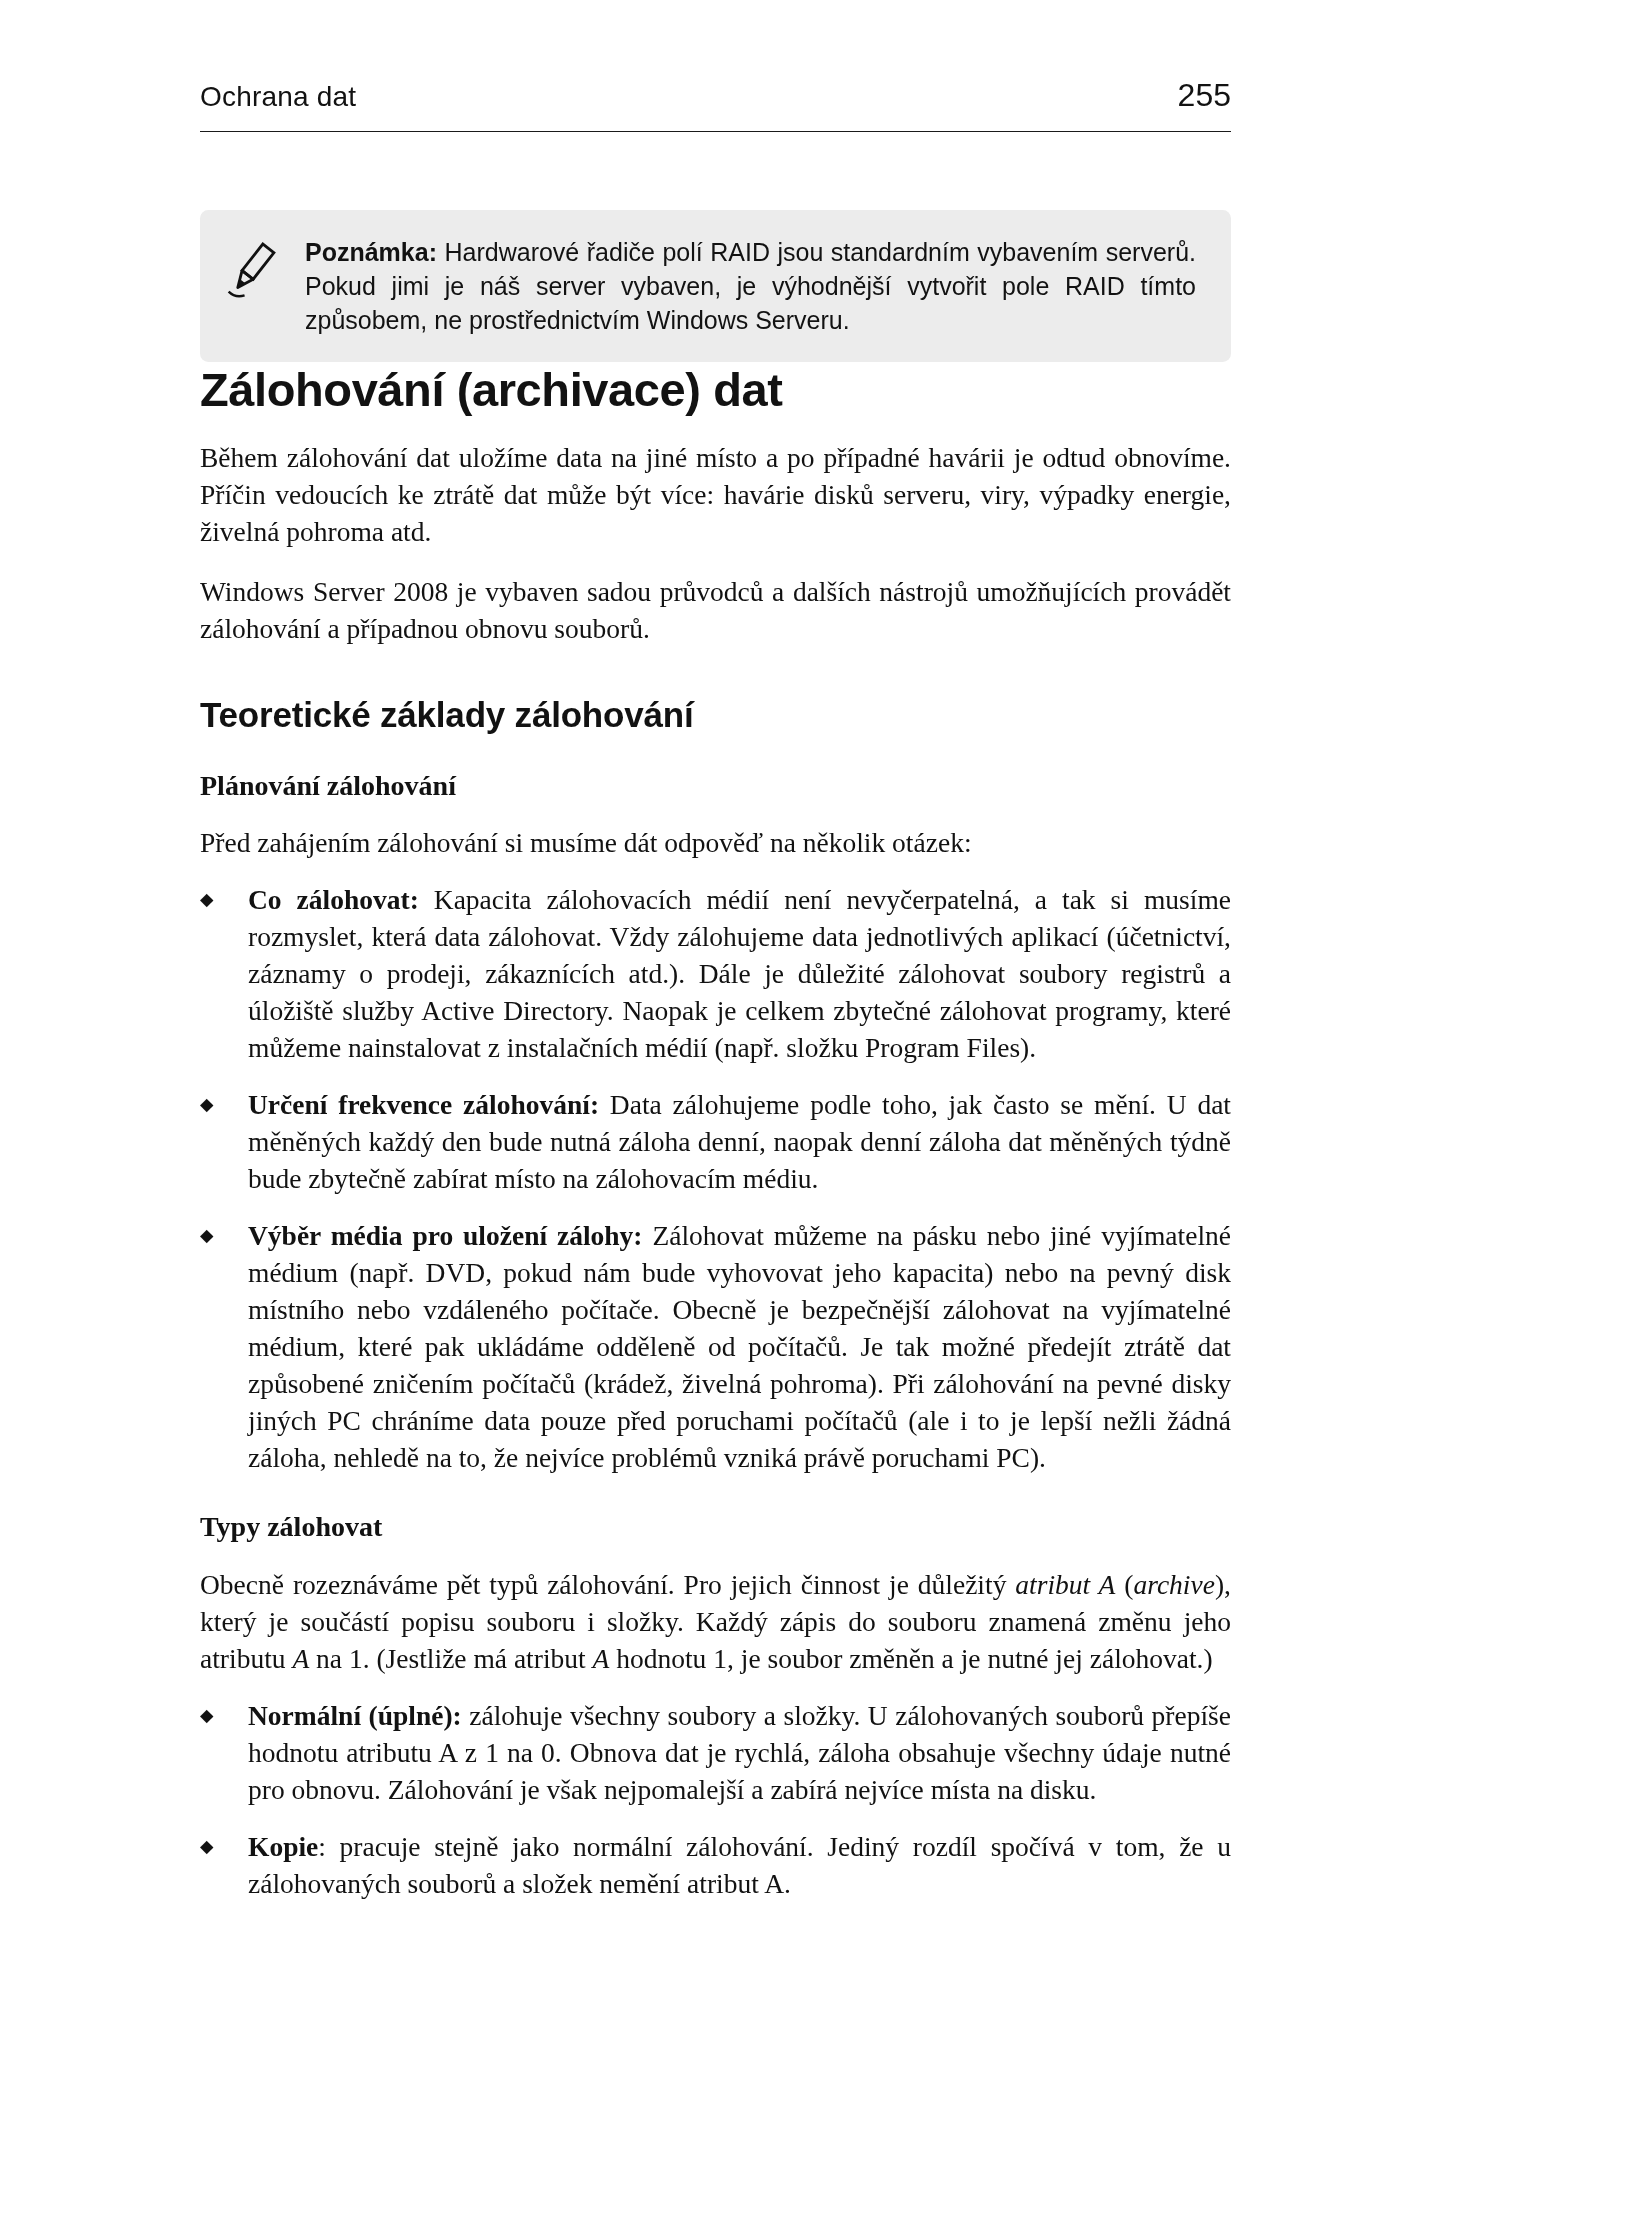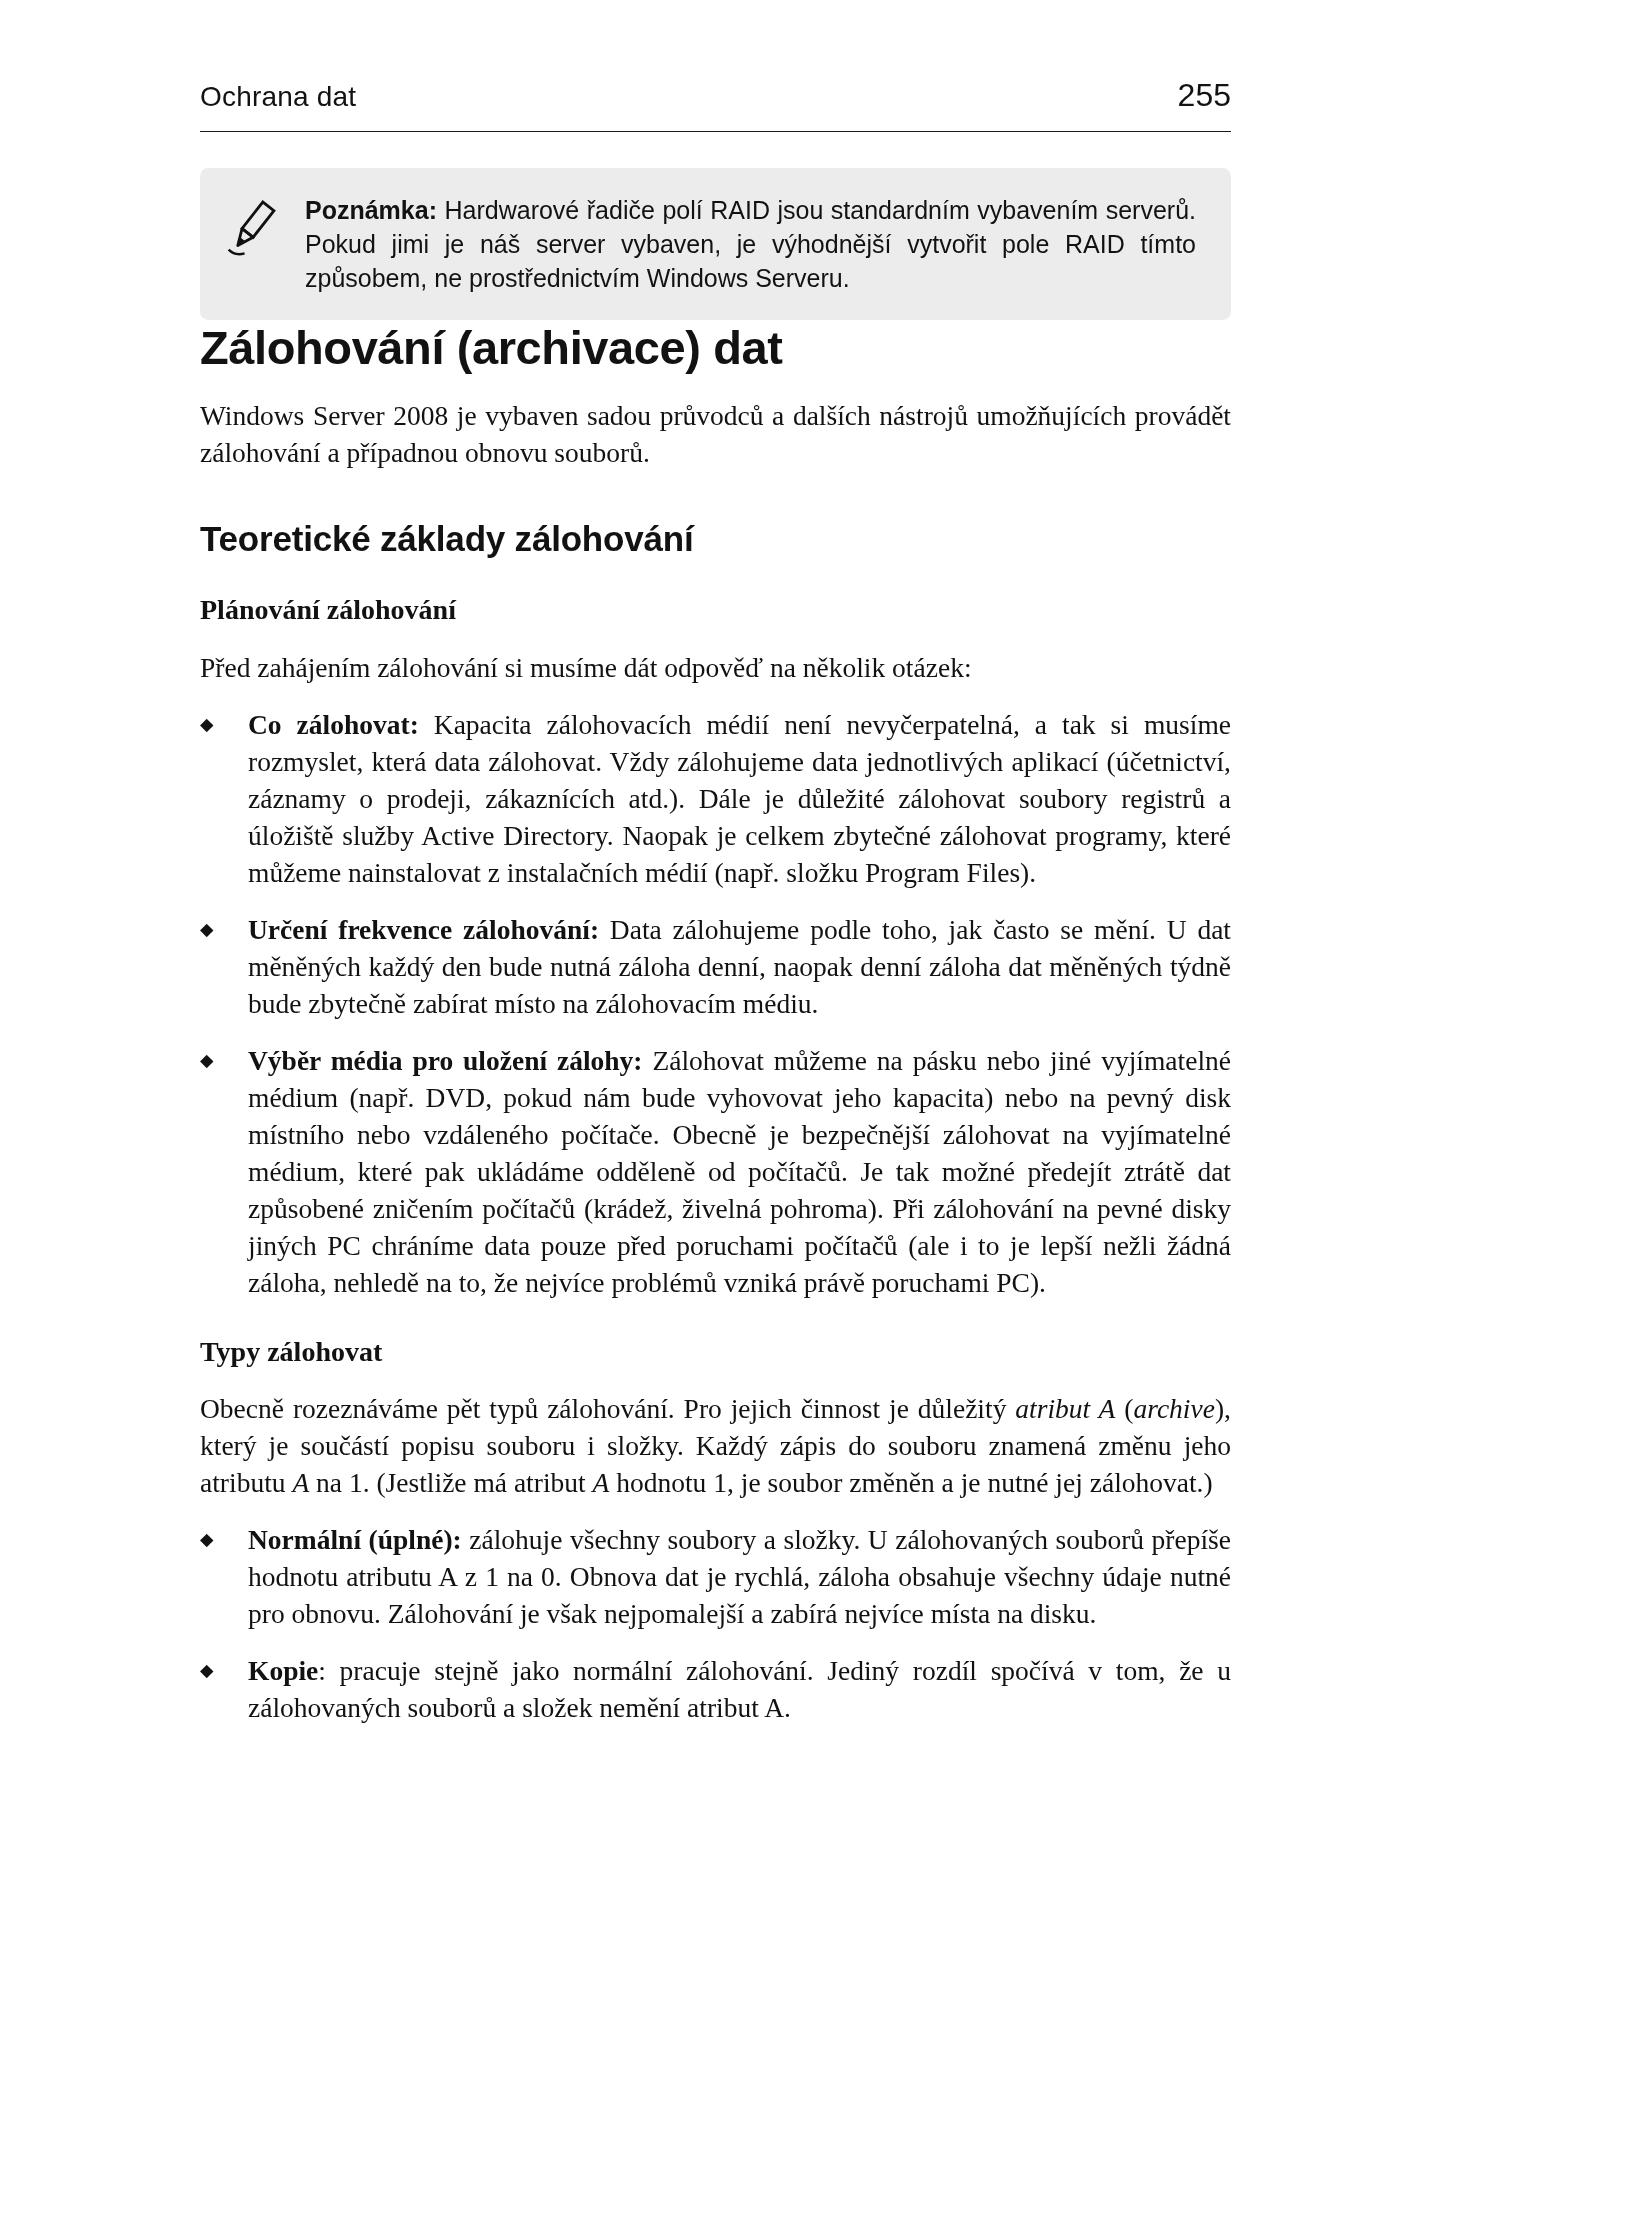"Poznámka: Hardwarové řadiče polí RAID" .note { margin-top: 36px -> 78px }
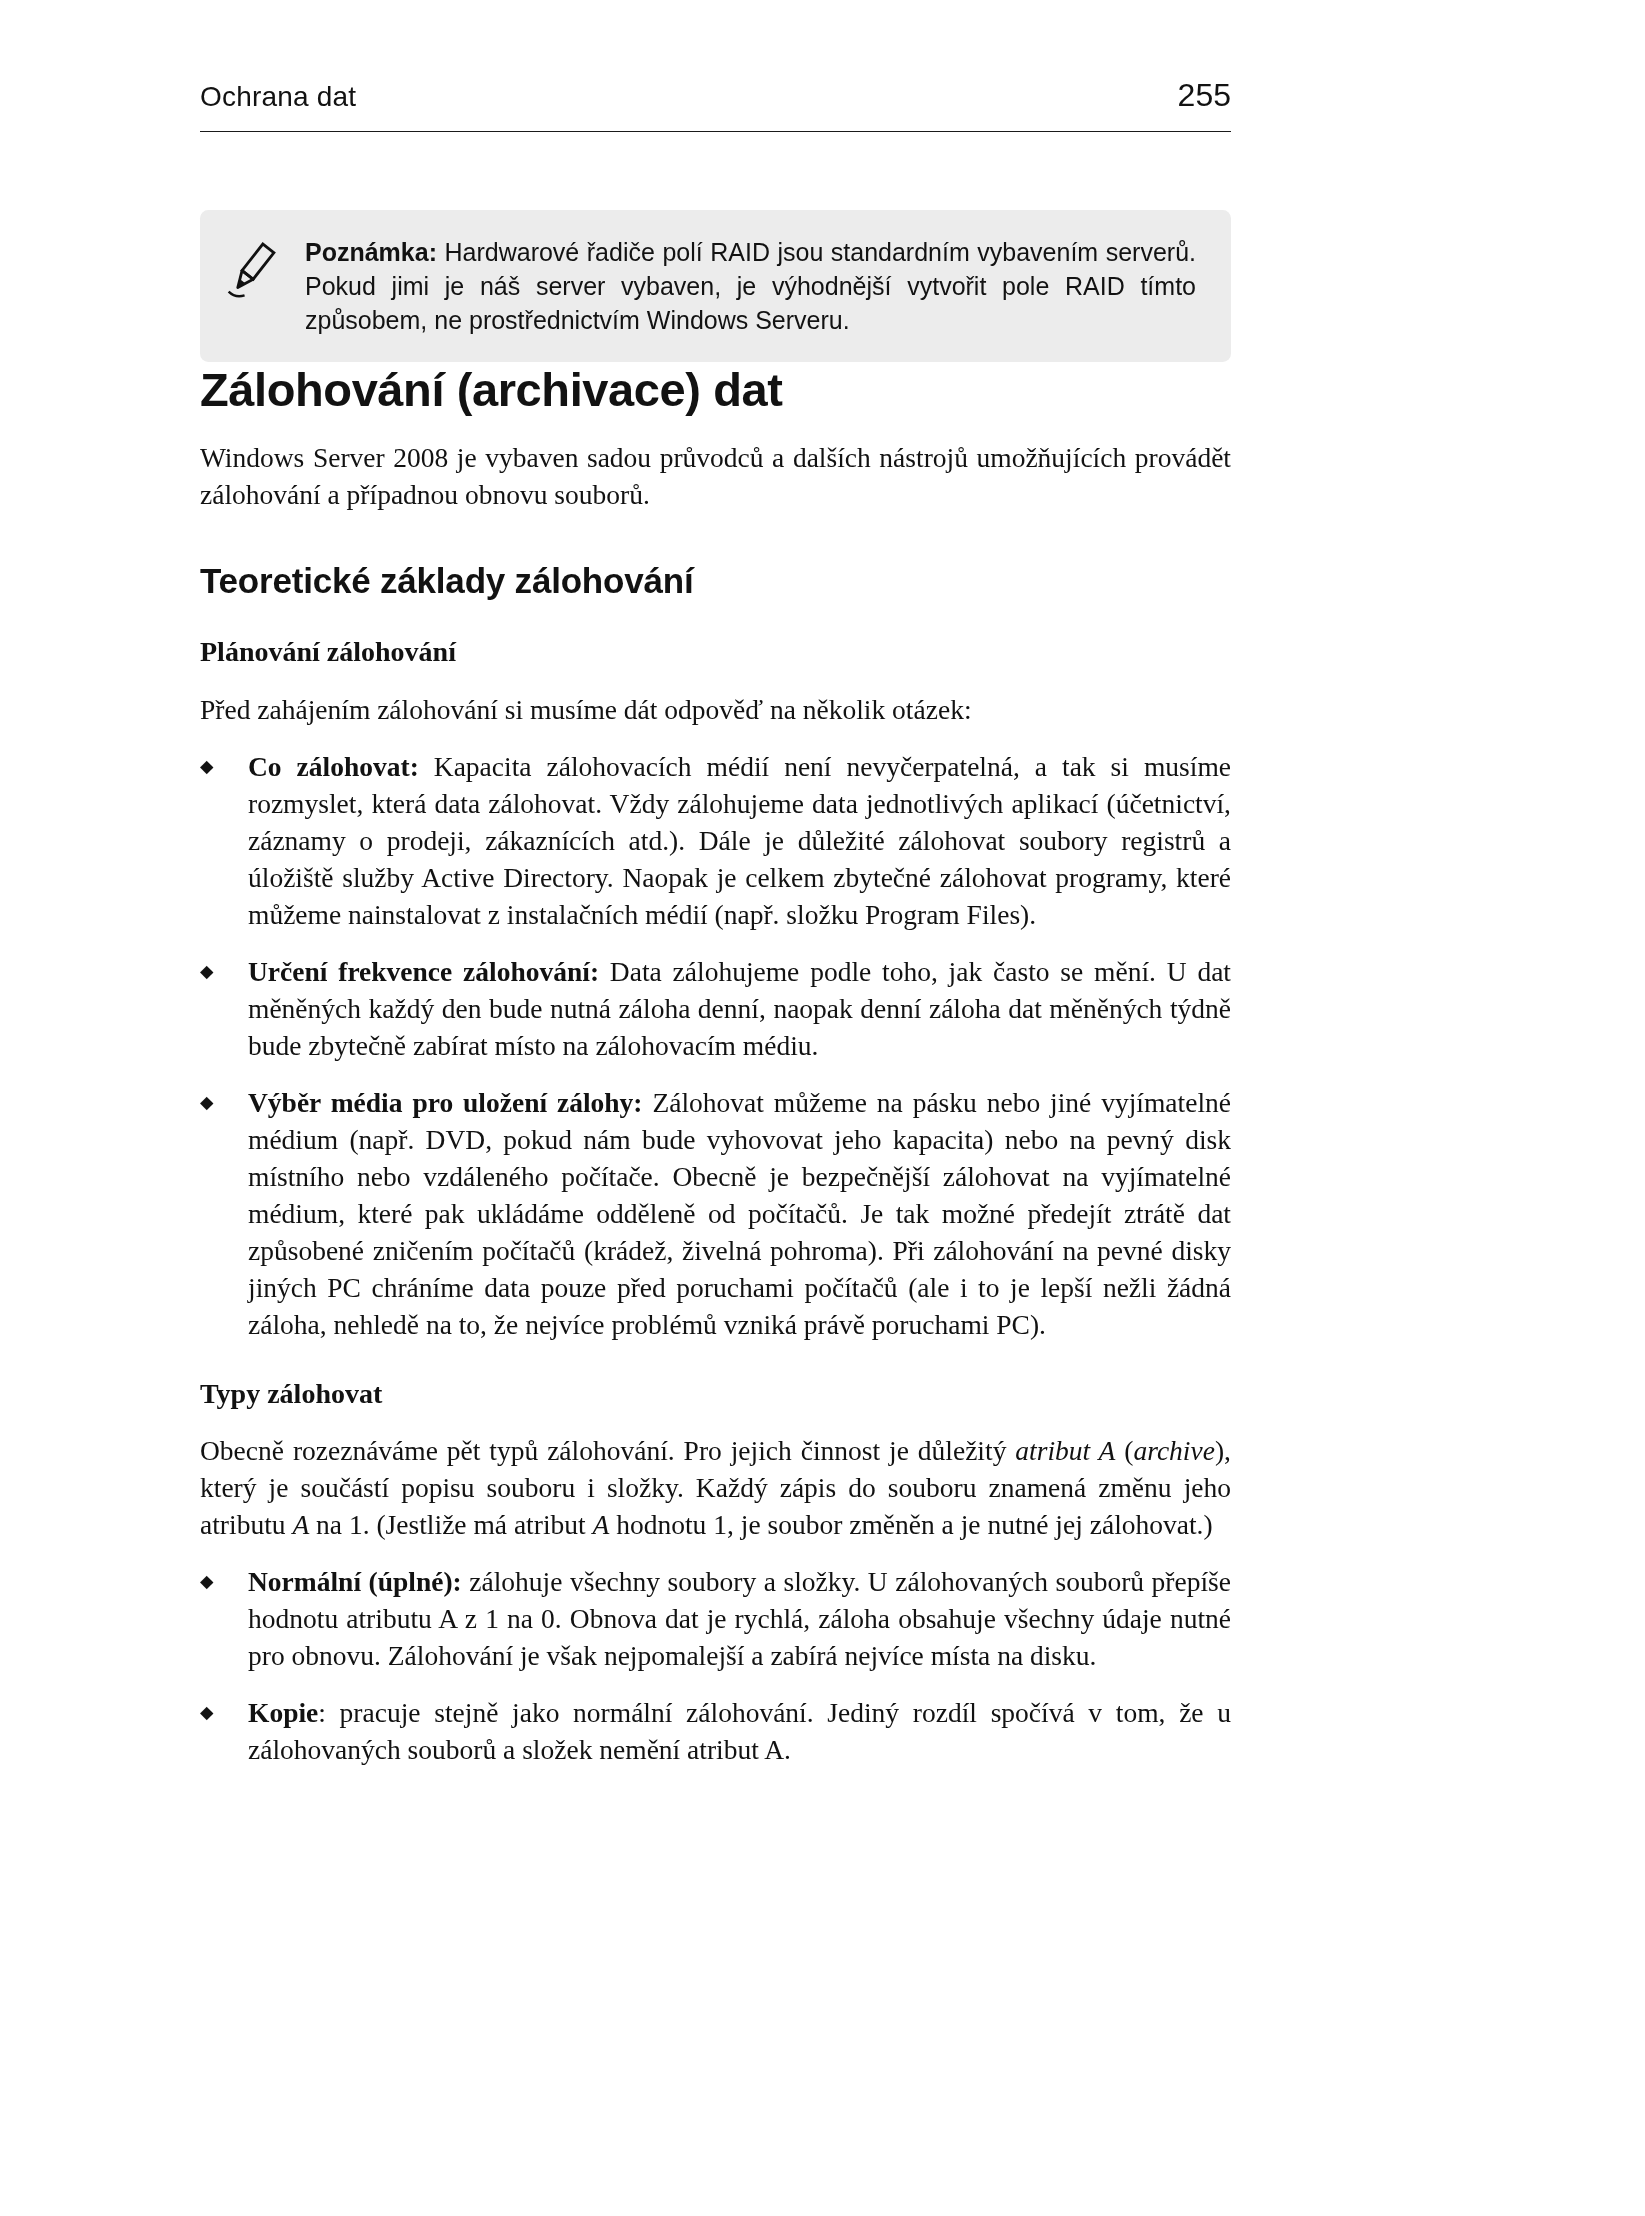"Během zálohování dat uložíme data" p.body-p { html: none -> <p>Během zálohování dat uložíme data na jiné místo a po případné havárii je odtud obnovíme. Příčin vedoucích ke ztrátě dat může být více: havárie disků serveru, viry, výpadky energie, živelná pohroma atd.</p> }
